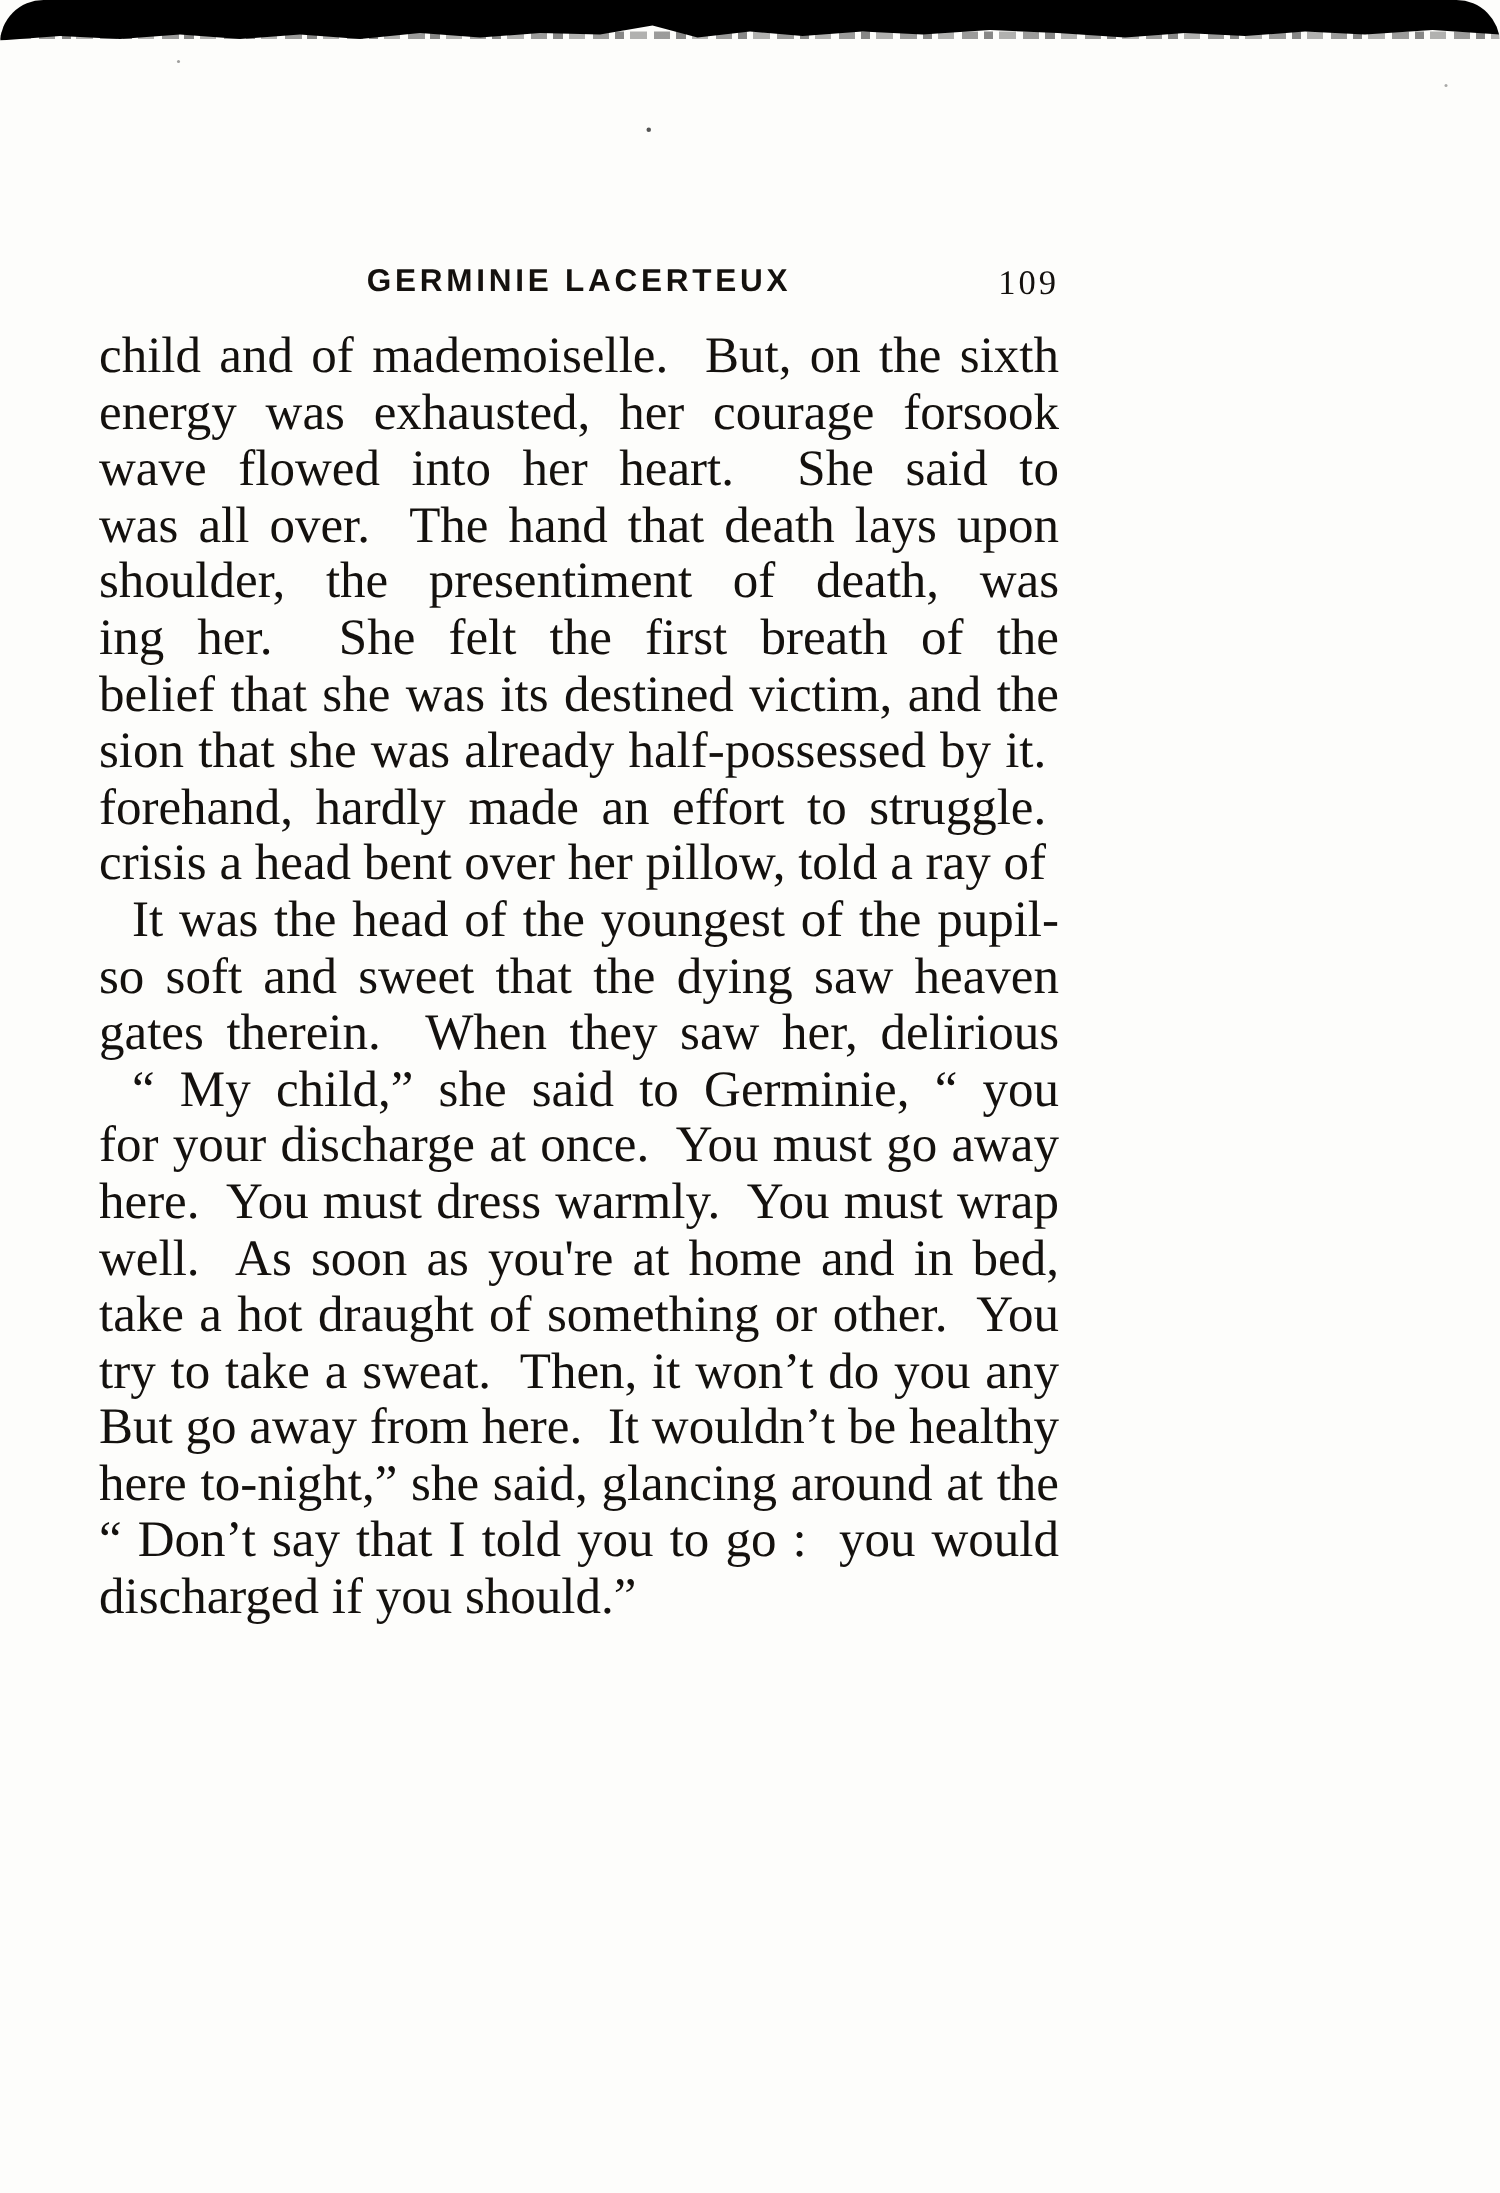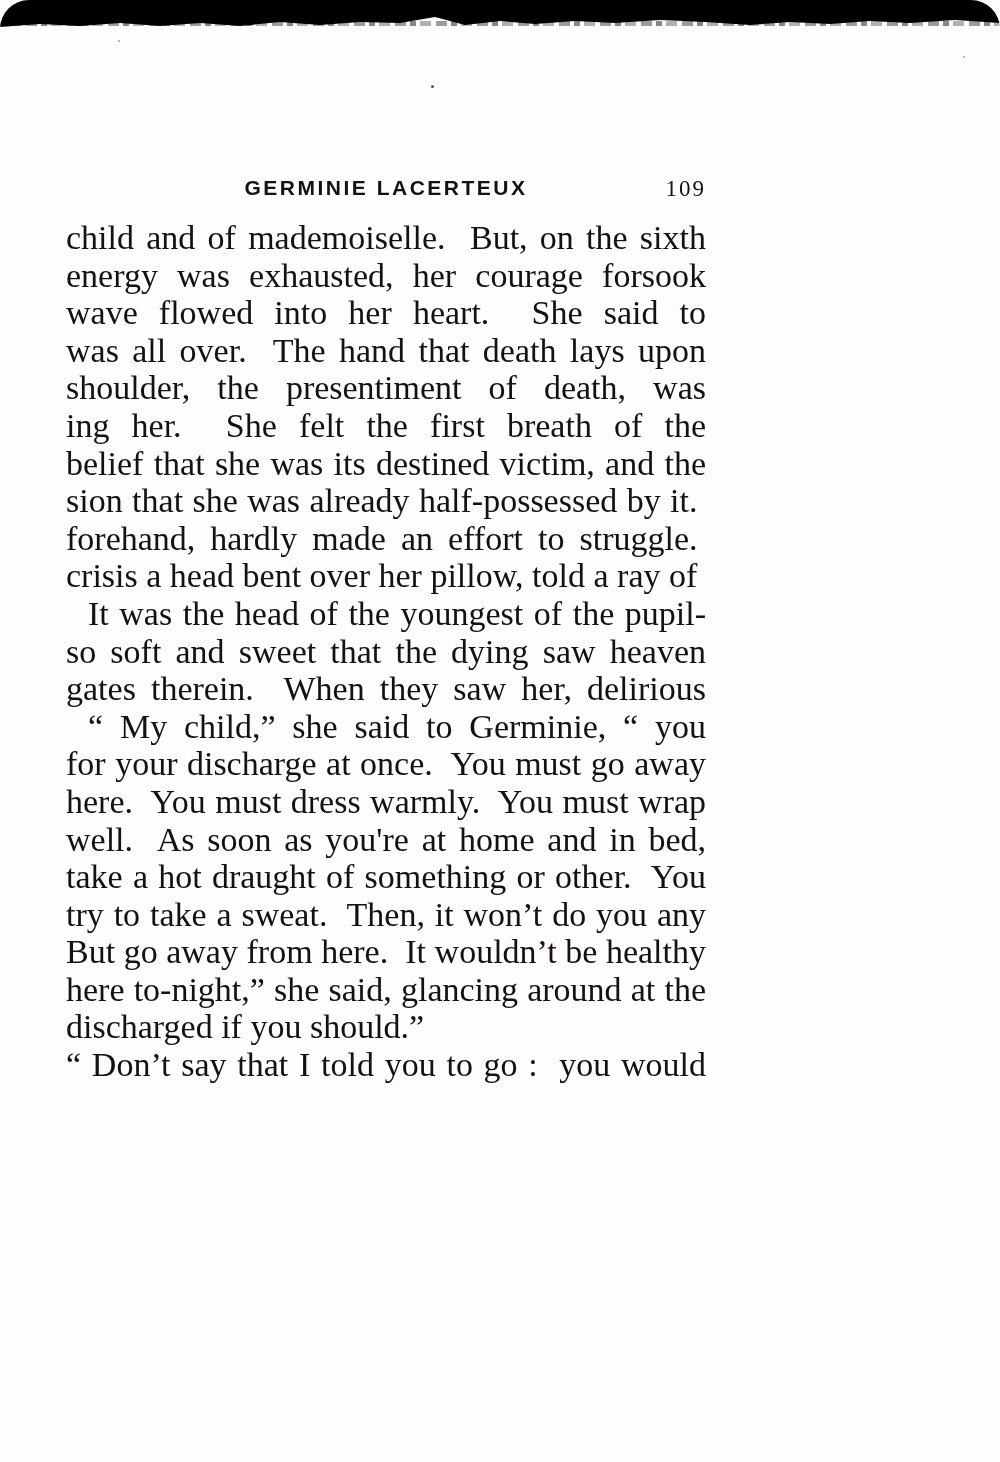"discharged if you should.”" div.line { order: before "“ Don’t say that I" -> after "“ Don’t say that I" }
